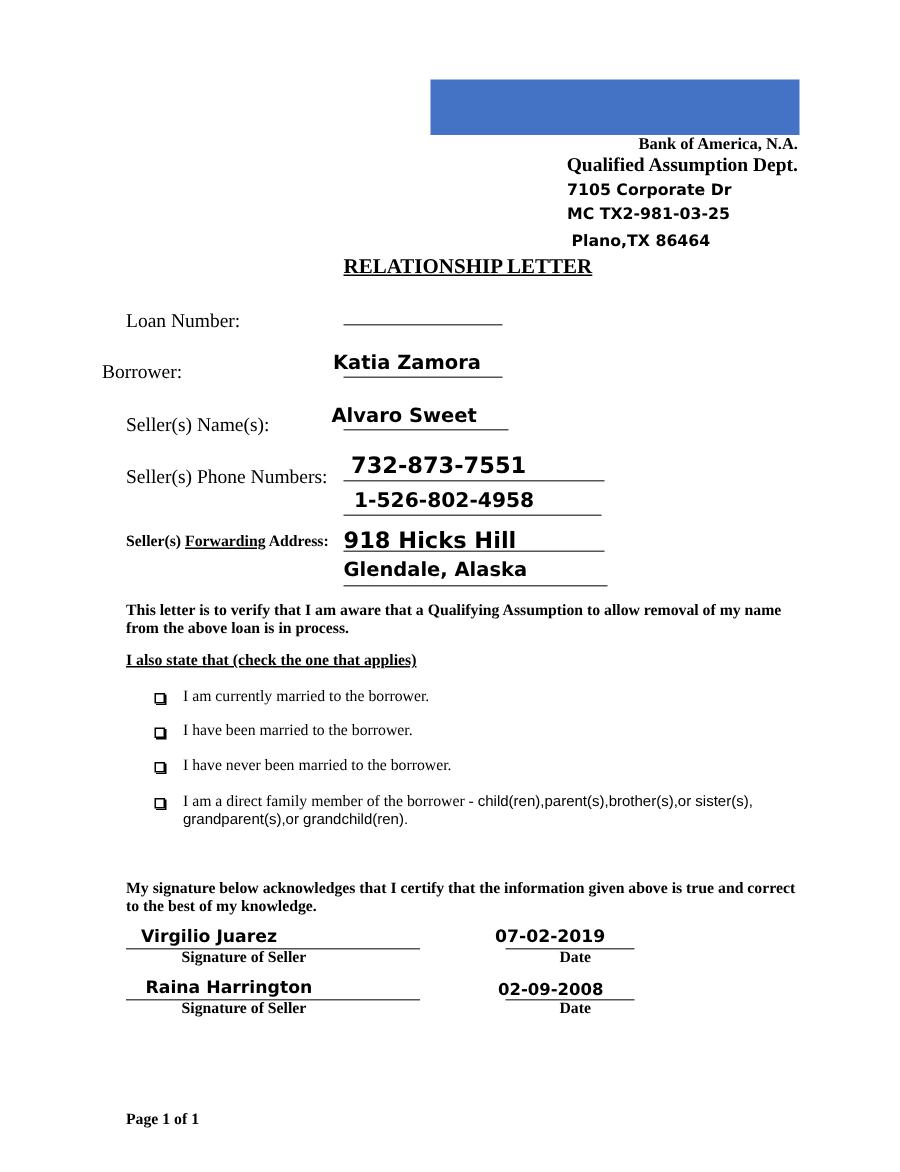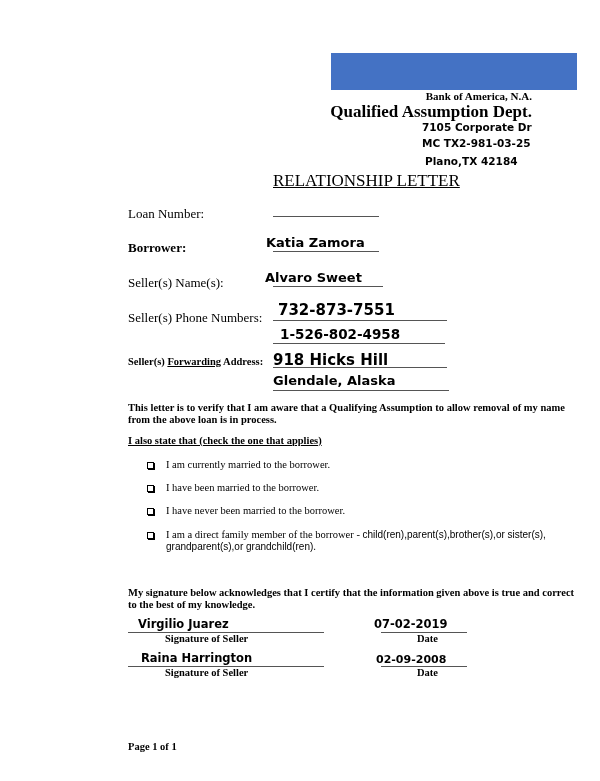"Bank of America, N.A." .abs { margin-left: 44px -> none }
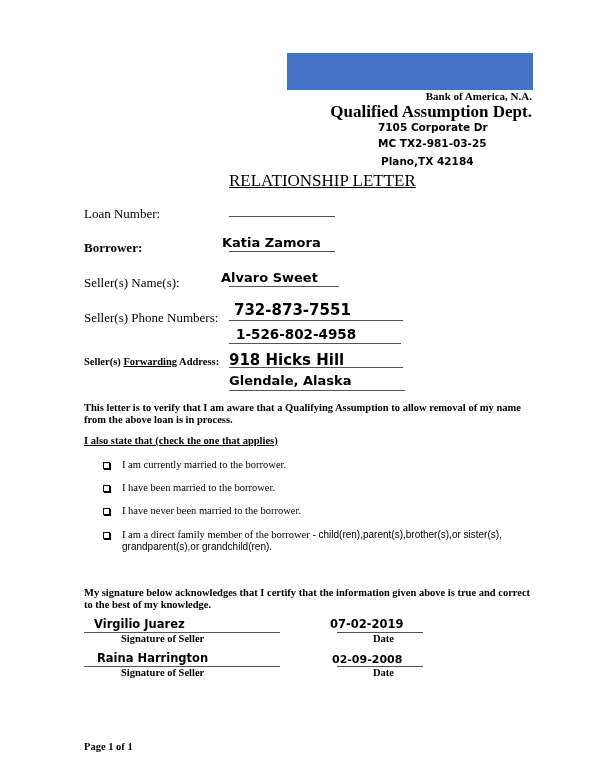"Qualified Assumption Dept." #bank-dept { font-size: 17px -> 13px }
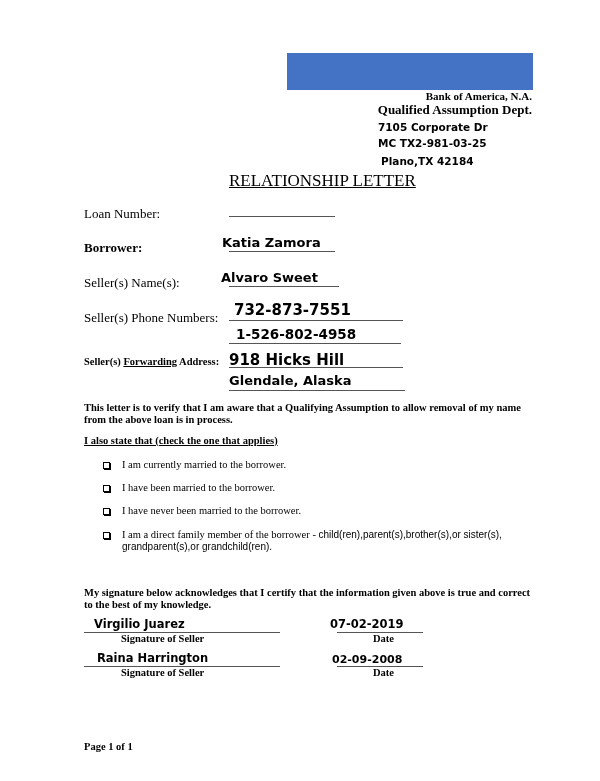"Plano,TX 42184" div.abs { text: 42184 -> 86464 }
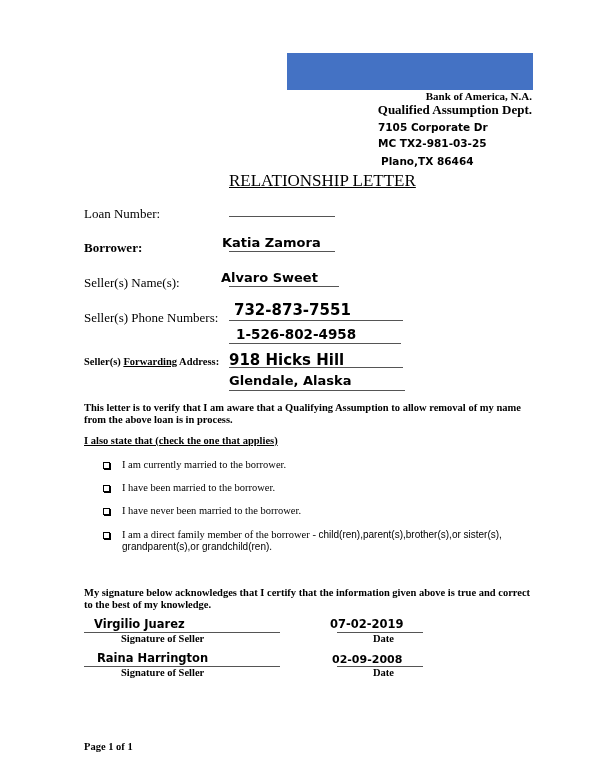"RELATIONSHIP LETTER" #title { font-size: 17px -> 14px; font-weight: normal -> bold }
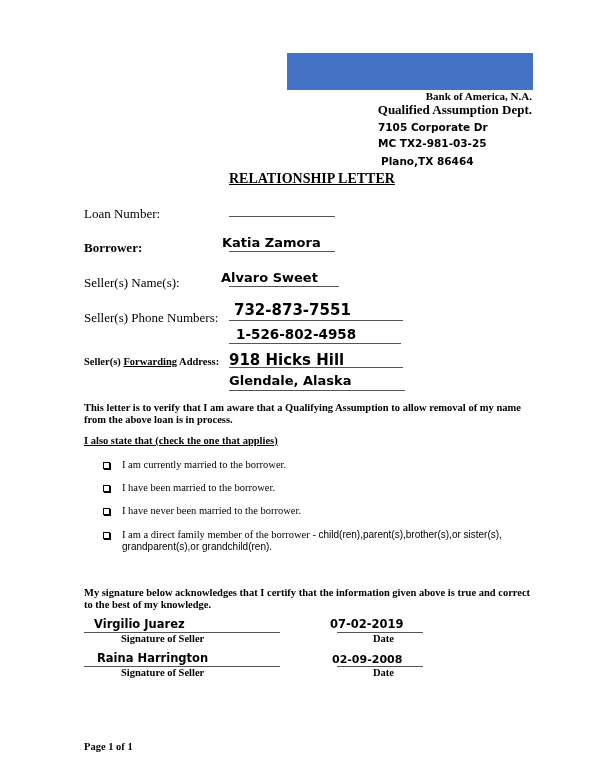"Borrower:" #borrower-label { font-weight: bold -> none; left: 84px -> 68px }
